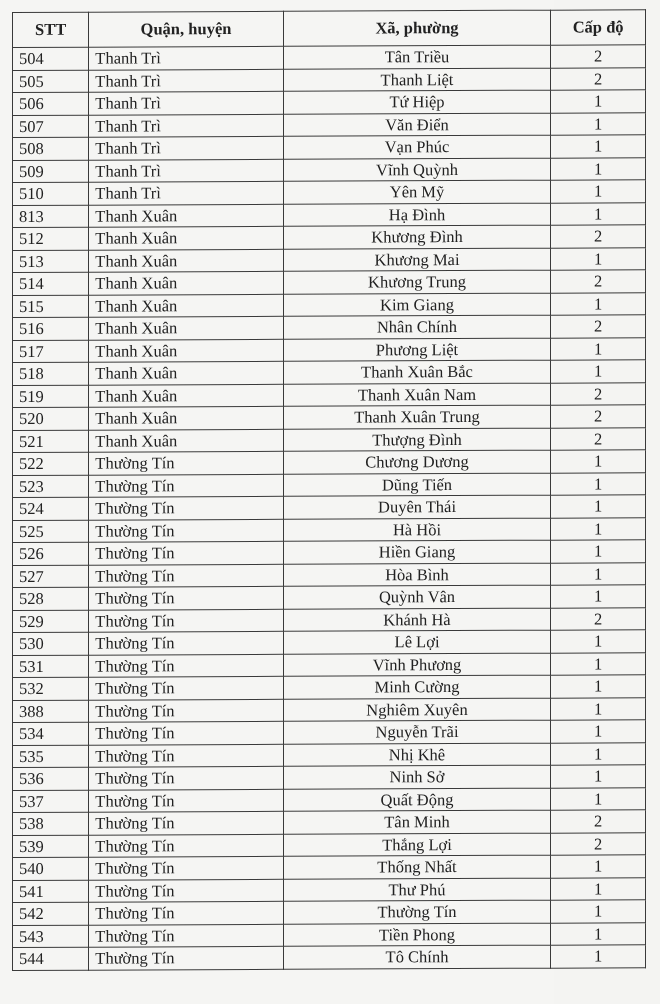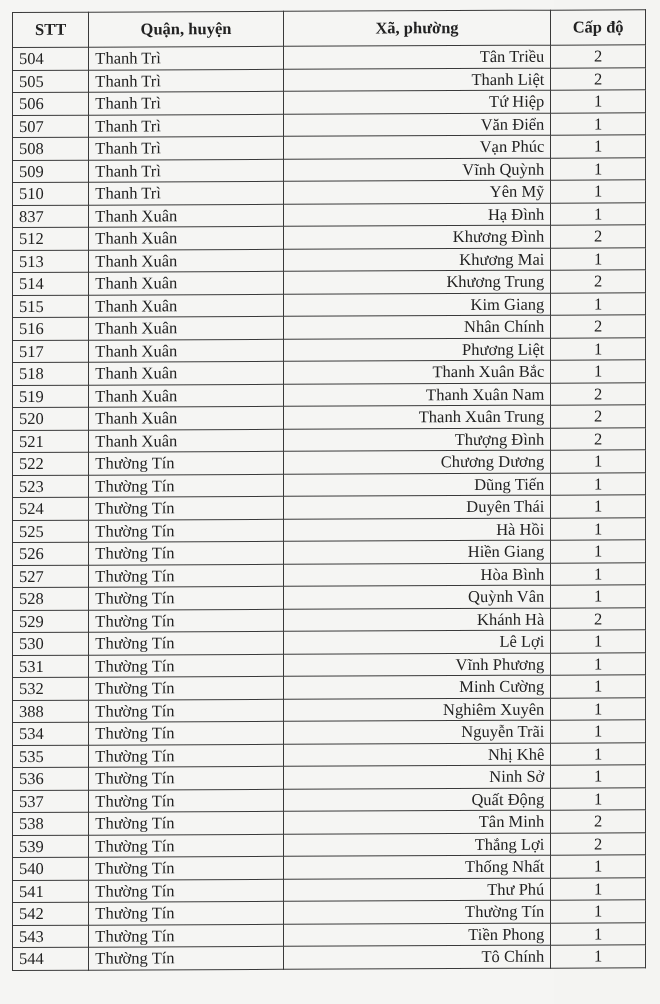"Tân Triều" .c-ward { text-align: right -> center }
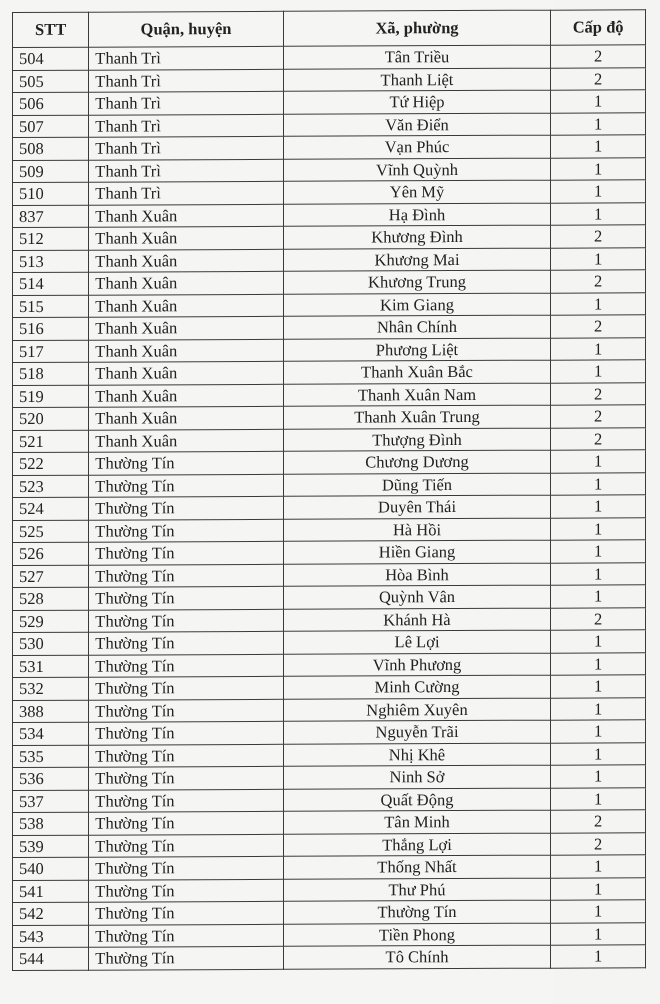"837" td.c-stt { text: 837 -> 813 }
